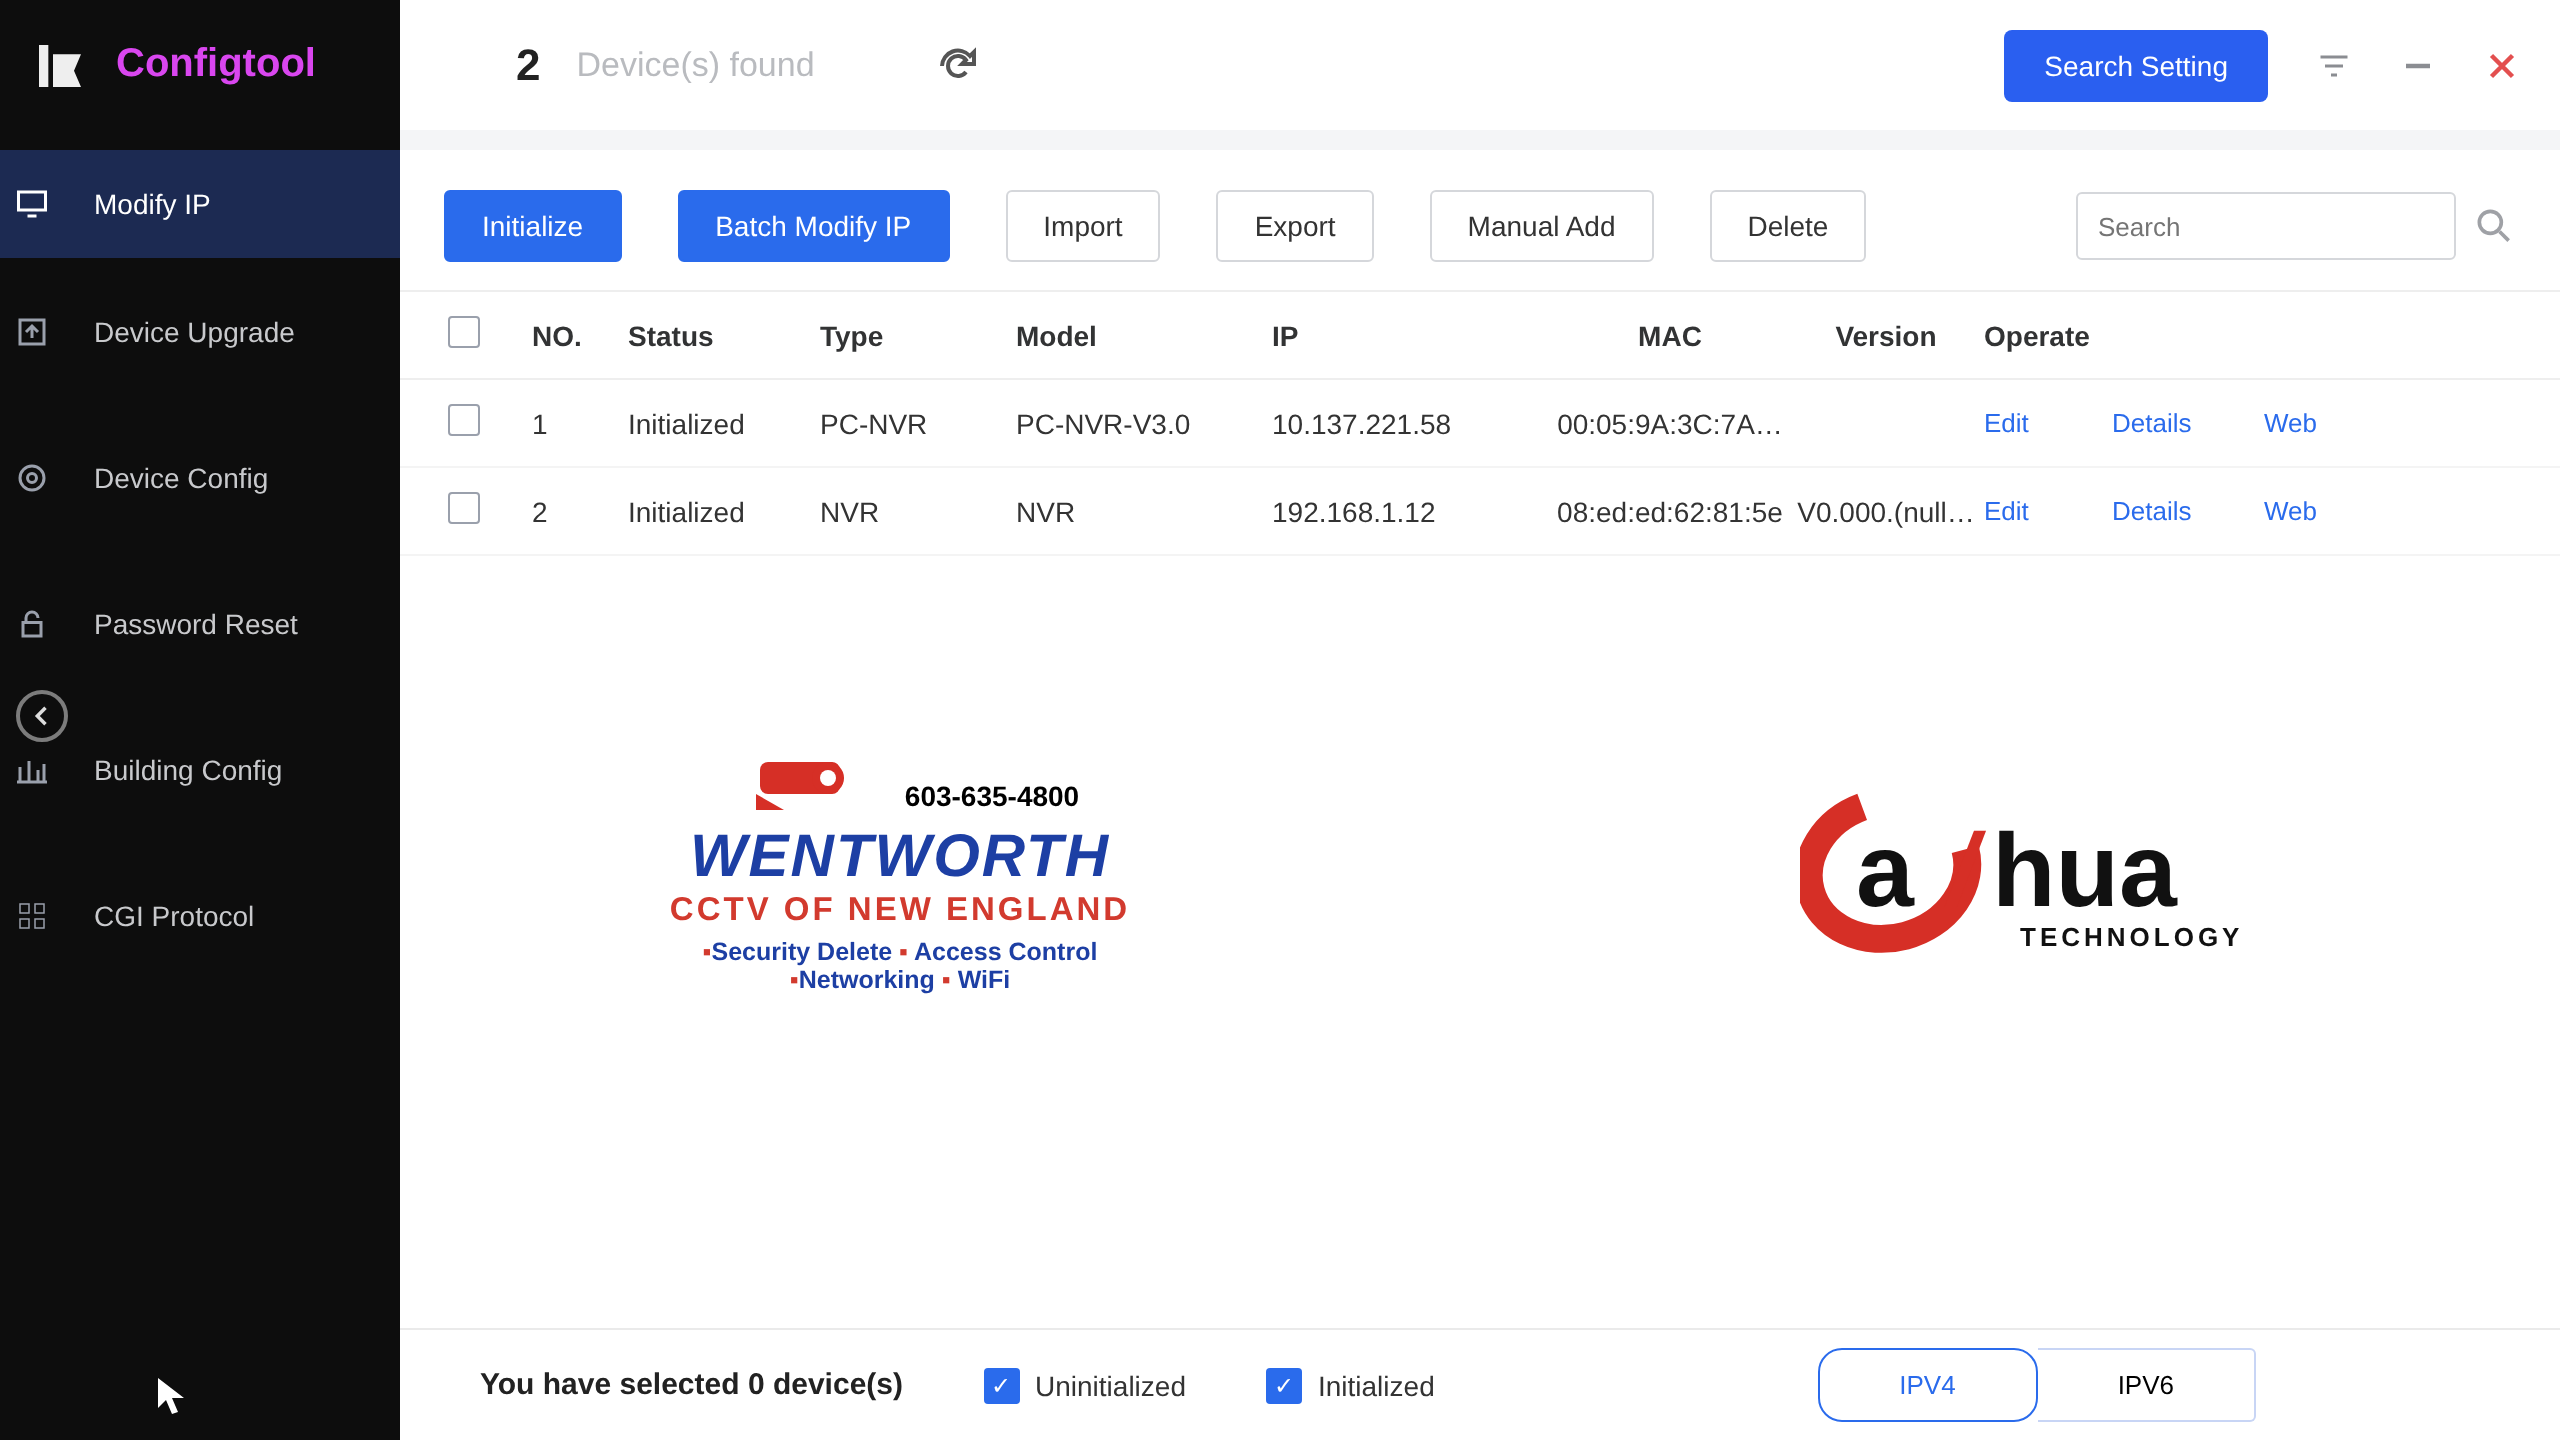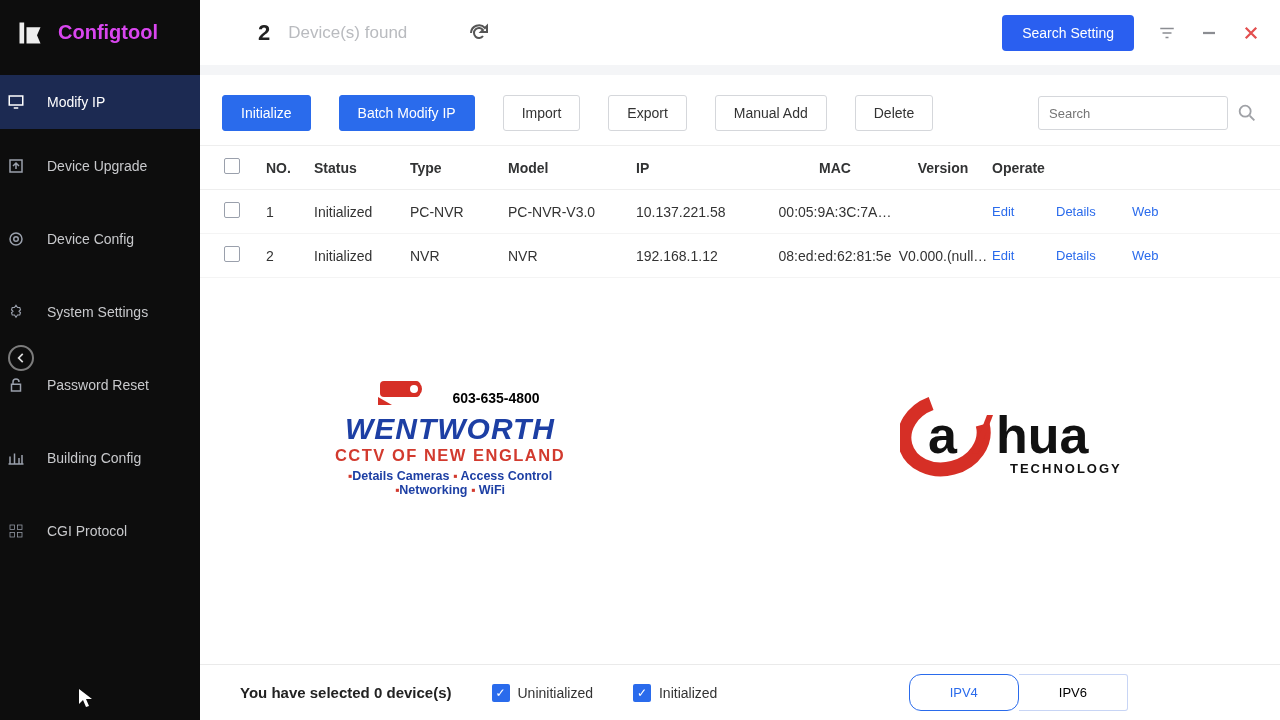"System Settings" div.side-item { html: <div> <span> <svg> <path></path> </svg> </span> <span>System Settings</span> </div> -> none }
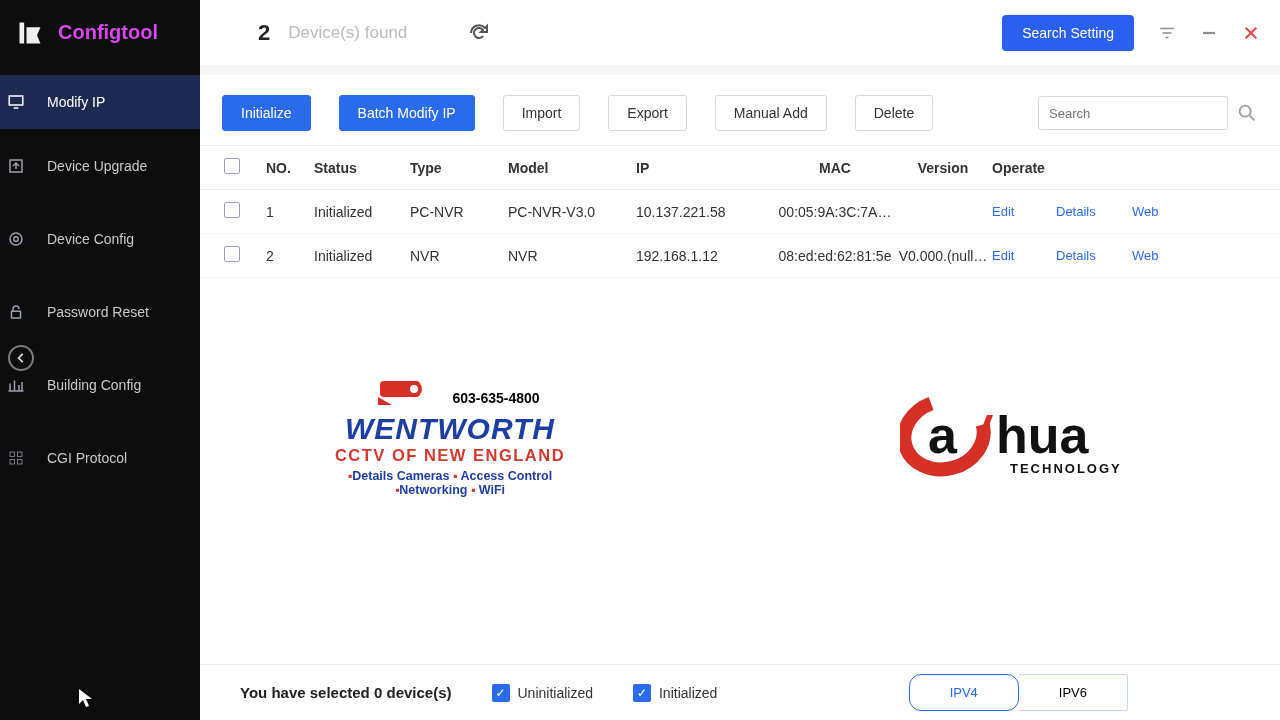"Details Cameras" span.b { text: Details Cameras -> Security Delete }
